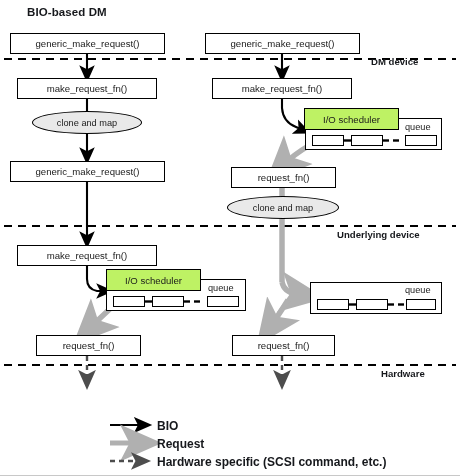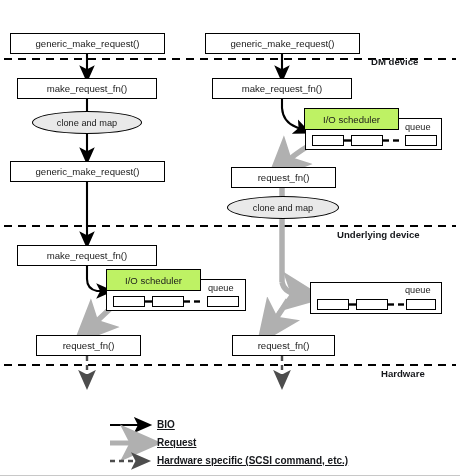"BIO-based DM" div.col-title { html: none -> <div>BIO-based DM</div> }
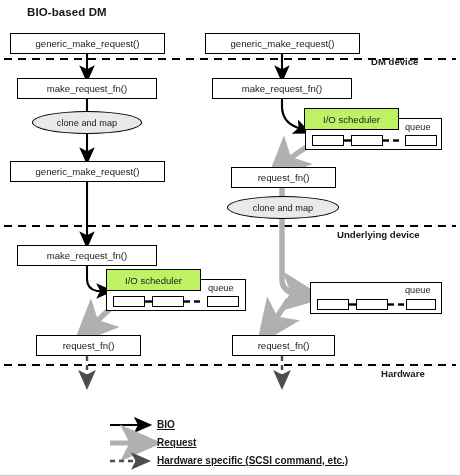"BIO" .legend-label { font-size: 10px -> 12px; text-decoration: underline -> none }
